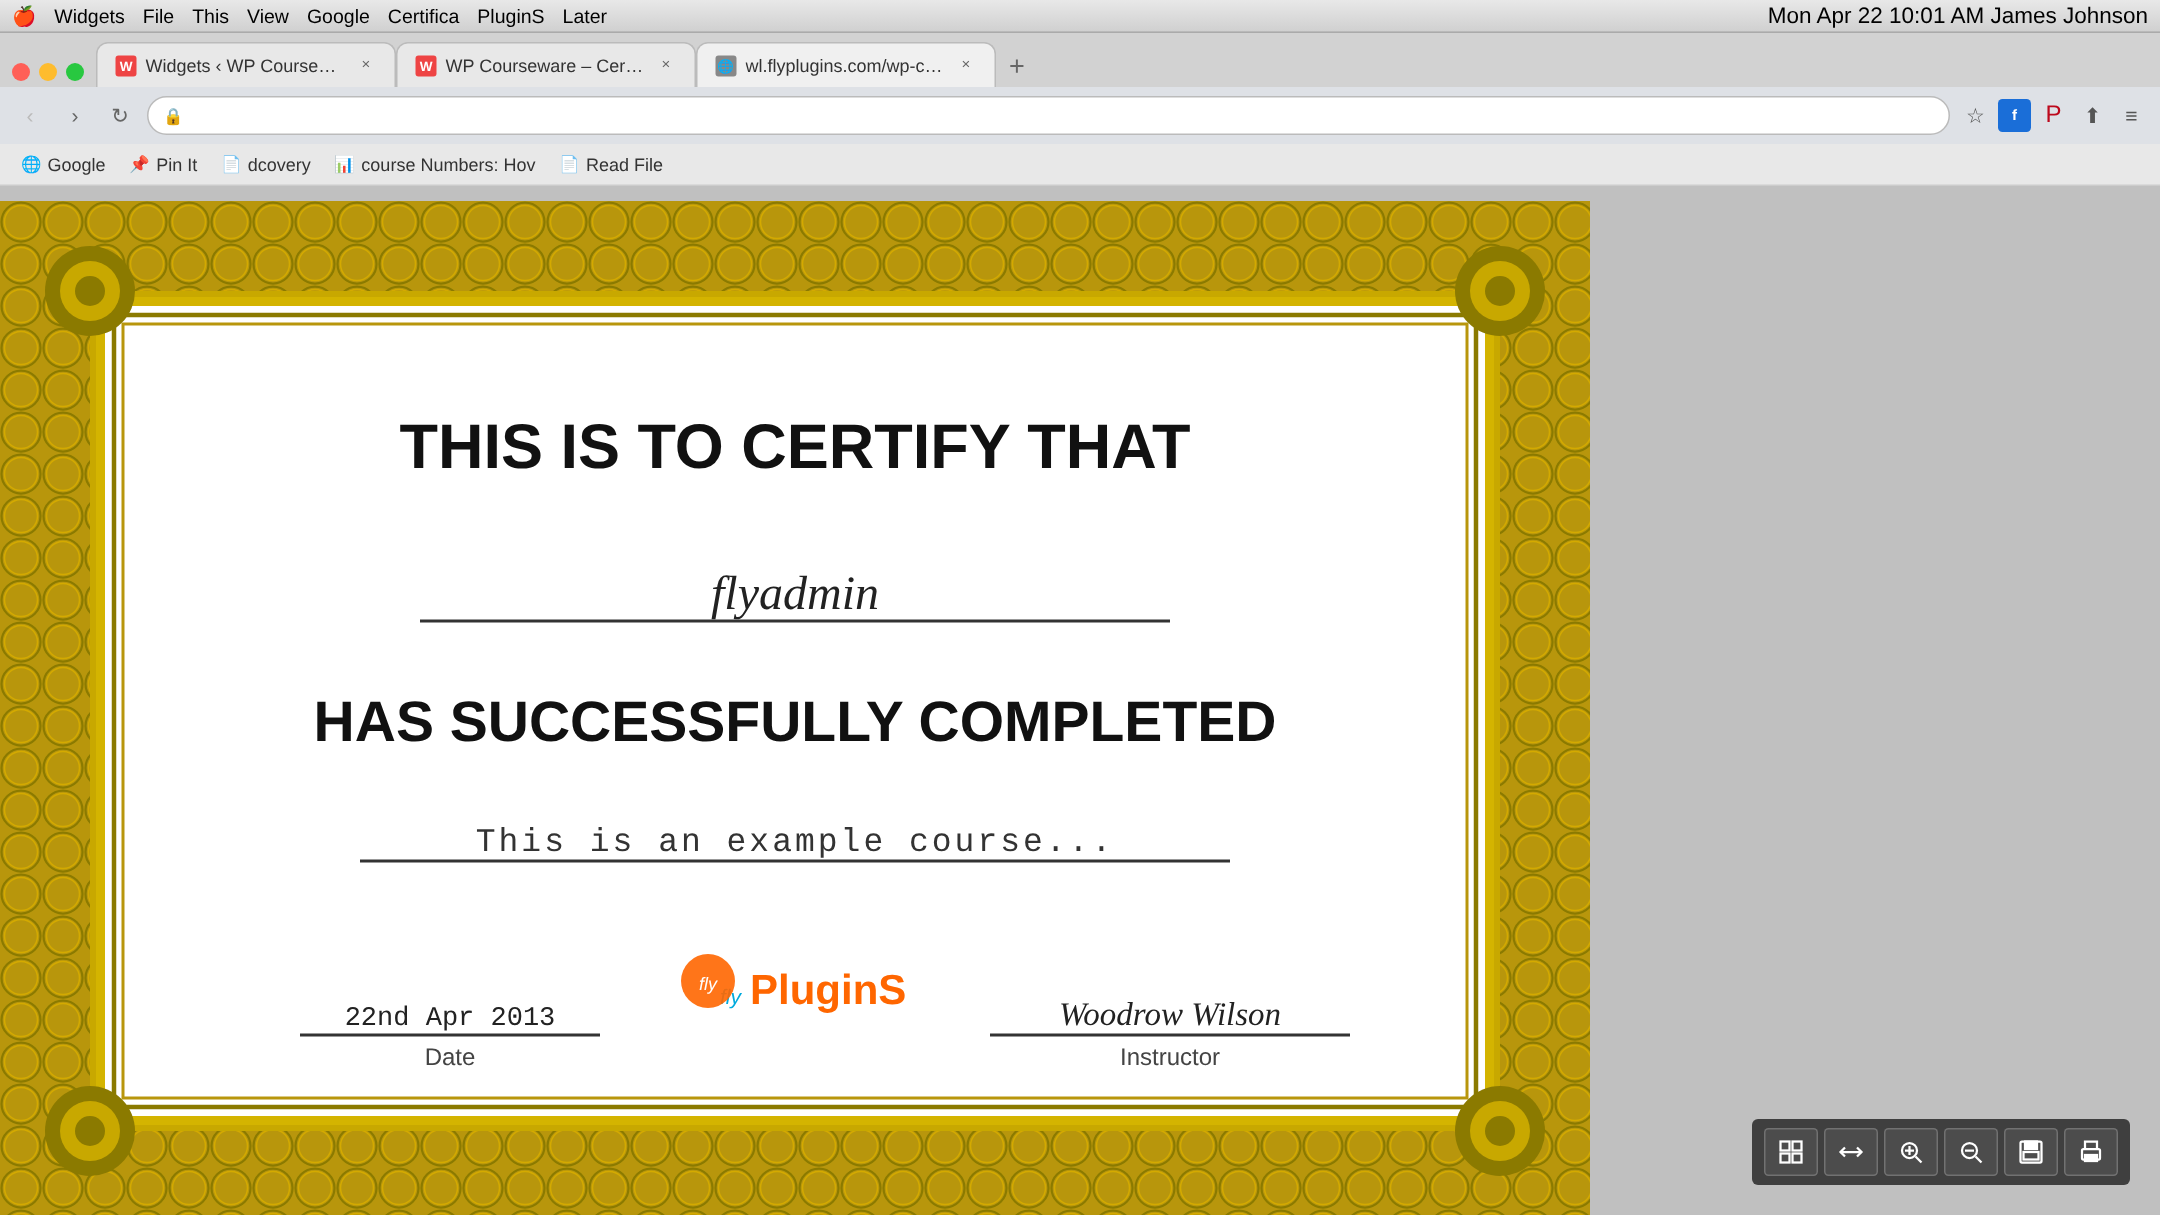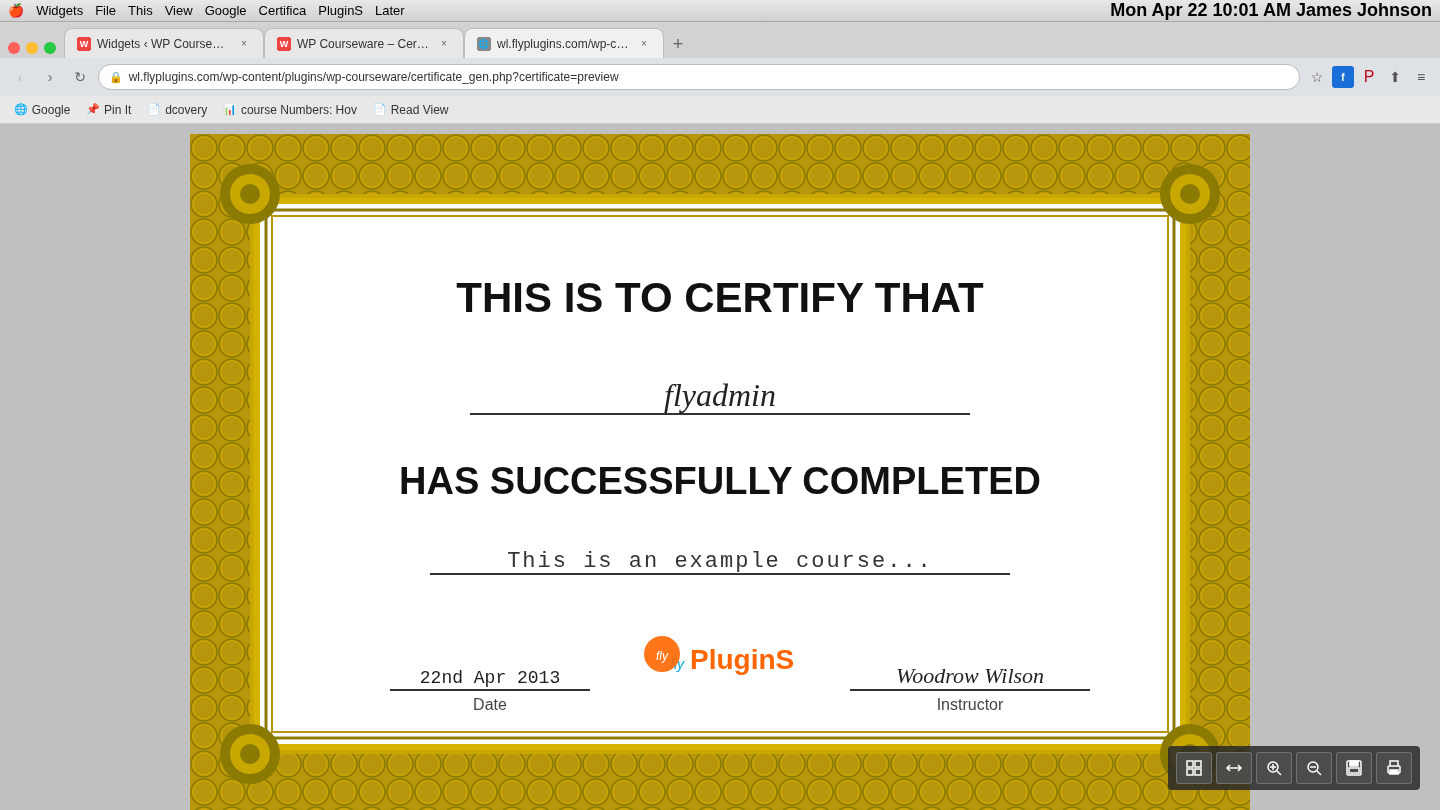"Mon Apr 22 10:01 AM" .mac-menubar .right-icons { font-size: 18px -> 15px; font-weight: bold -> none }
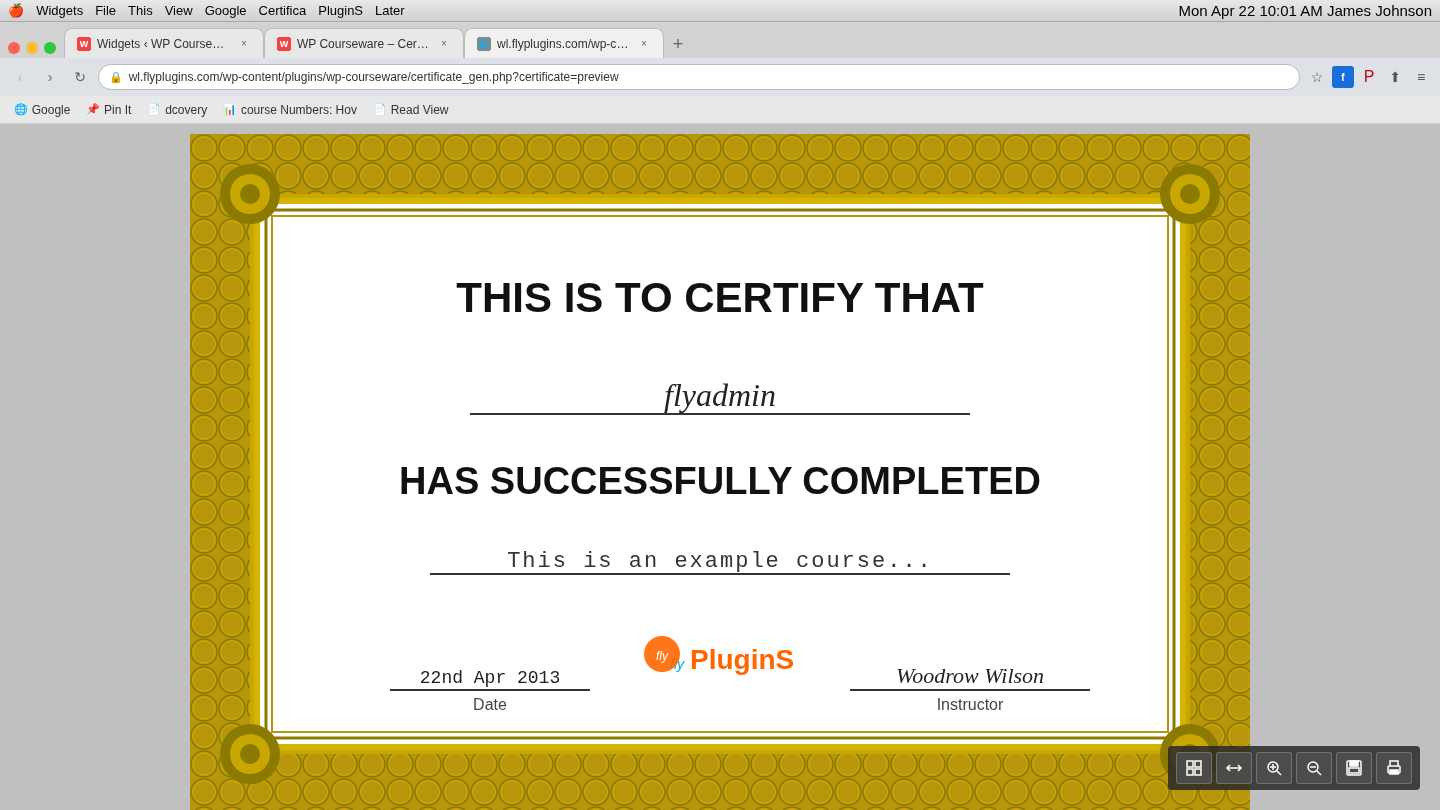"wl.flyplugins.com/wp-content/plugins/wp-" span { html: <span>wl.flyplugins.com/wp-content/plugins/wp-courseware/certificate_gen.php?certificate=preview</span> -> none }
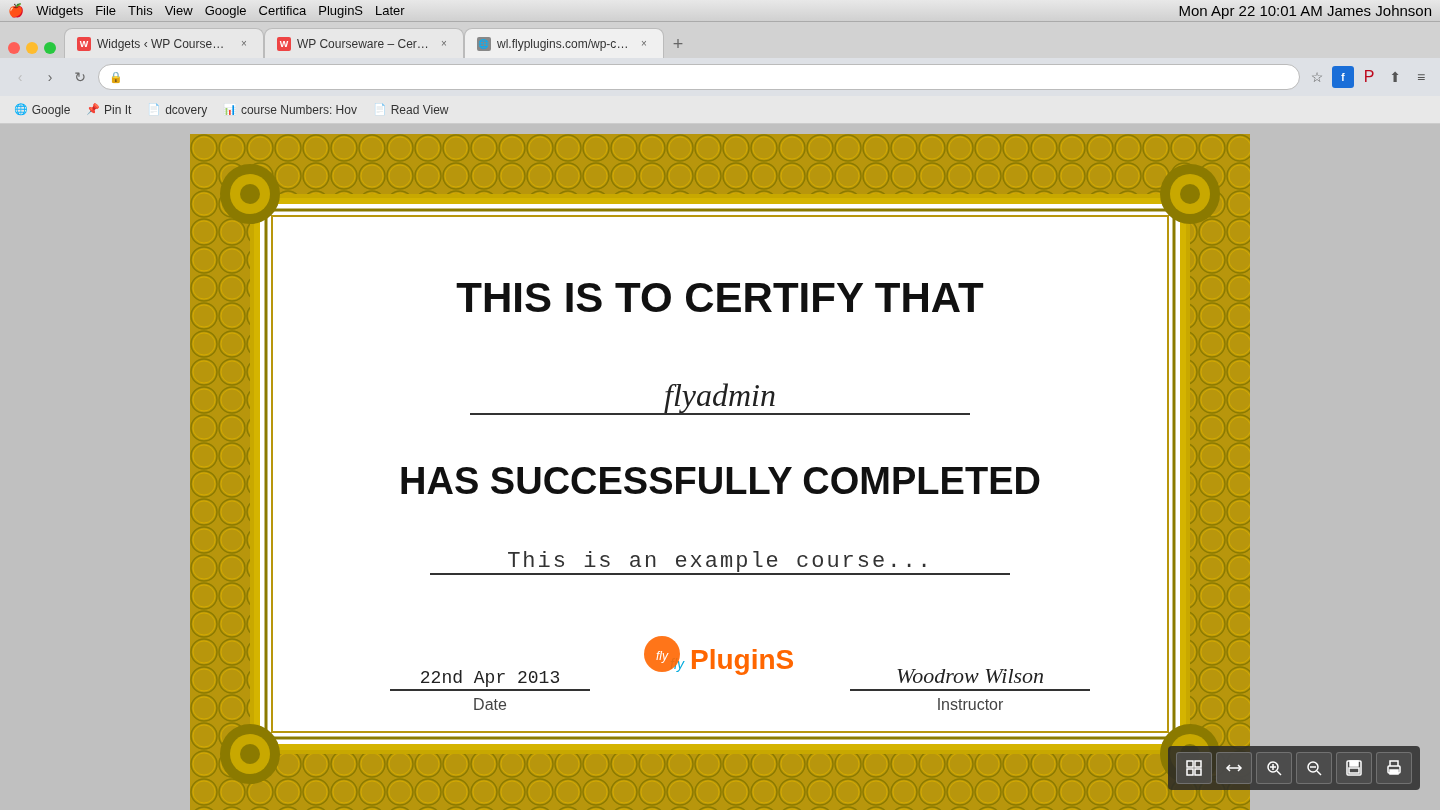"Read View" span { text: View -> File }
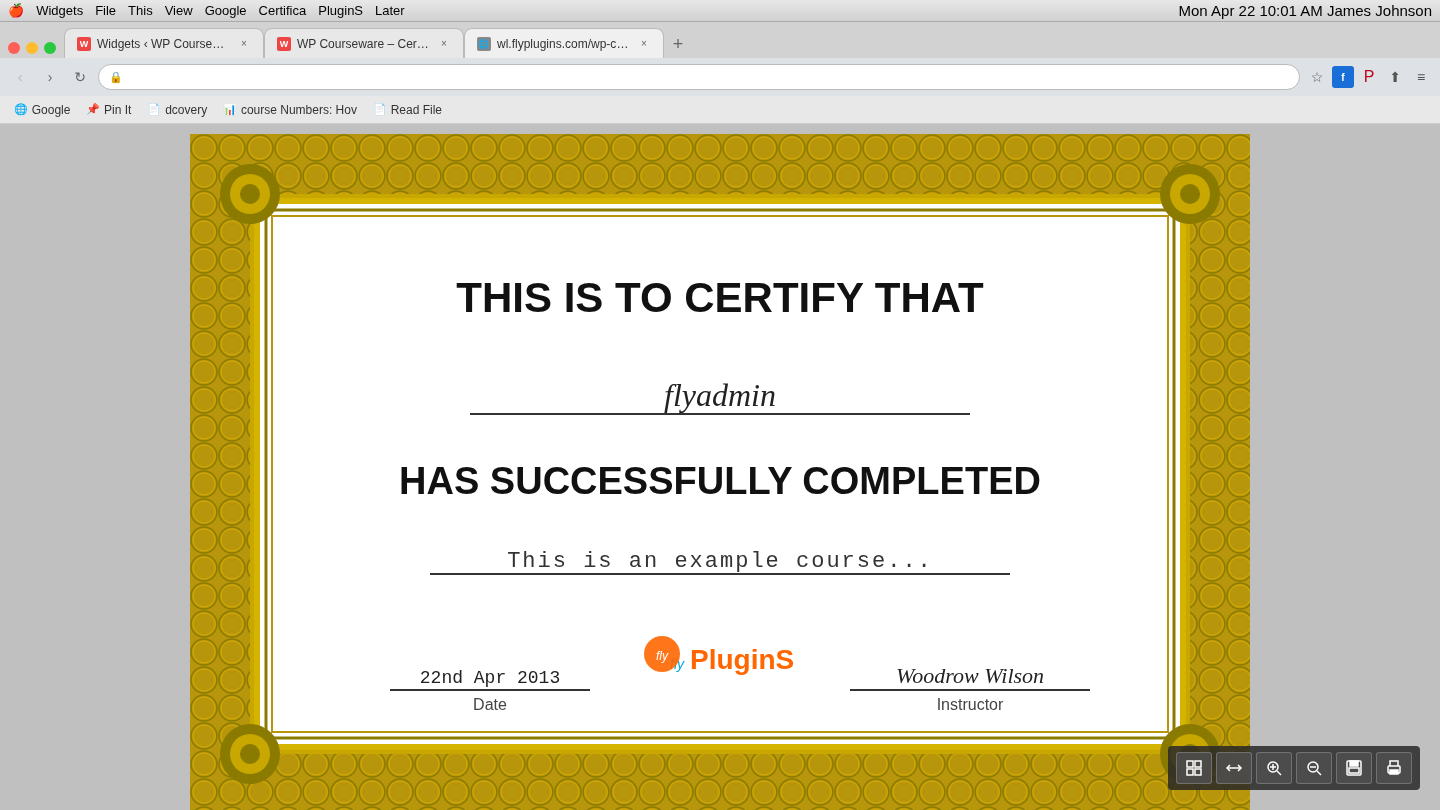"THIS IS TO CERTIFY THAT" .page-content { justify-content: center -> flex-start }
